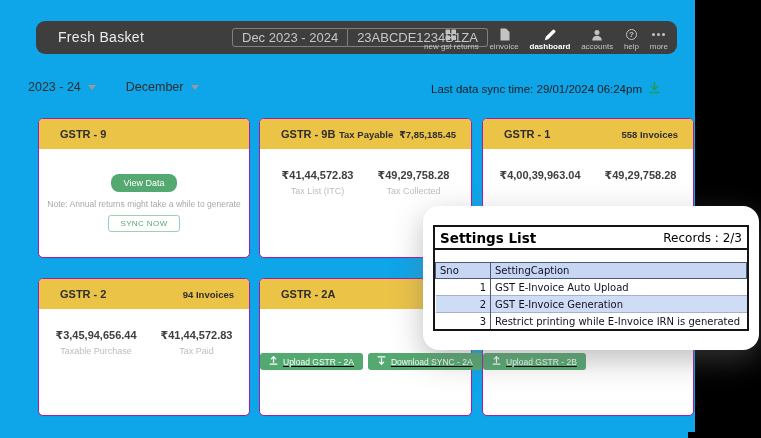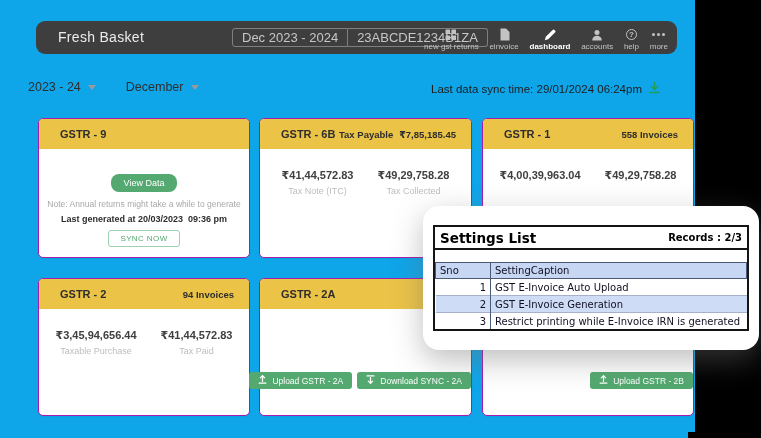"GSTR - 6B" span.card-title { text: 6B -> 9B }
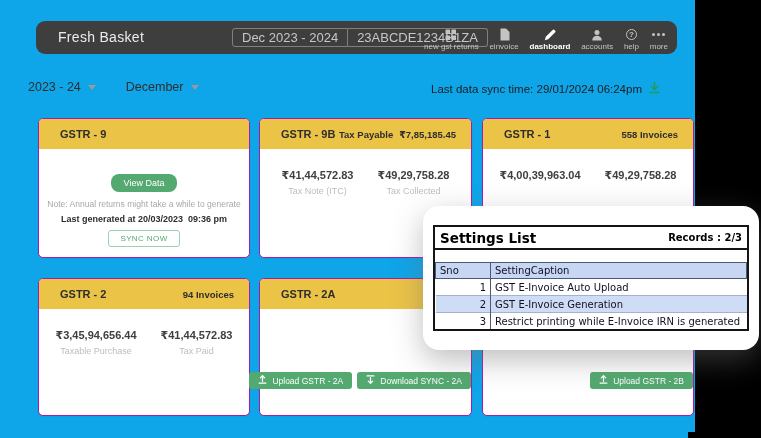"Tax Note (ITC)" div.stat-label { text: Note -> List }
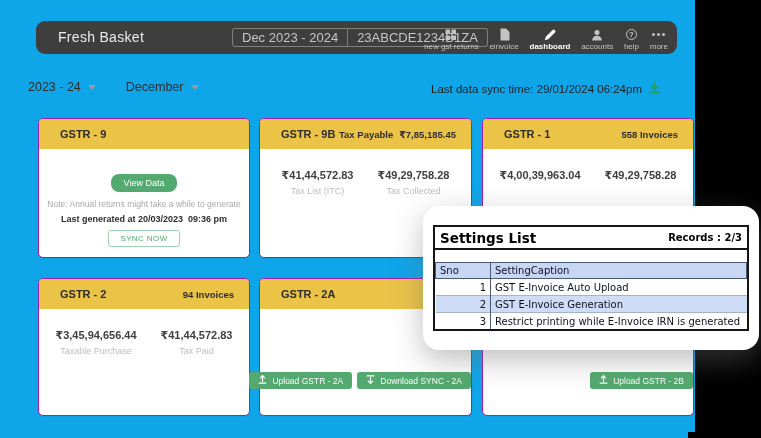"Last generated at 20/03/2023 09:36" div.g9-lastgen { html: <div>Last generated at 20/03/2023 09:36 pm</div> -> none }
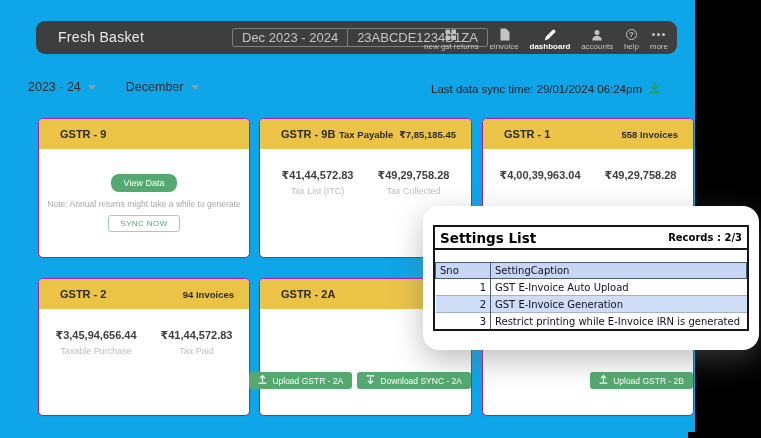"Records : 2/3" .sl-records { font-size: 10px -> 12px; font-weight: 700 -> 400 }
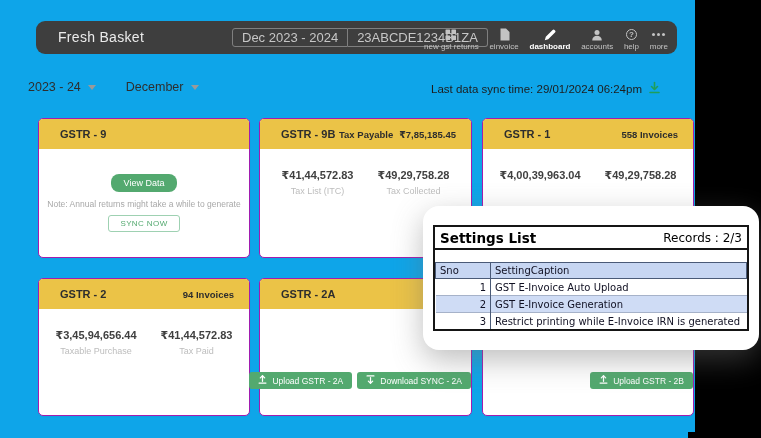"Upload GSTR - 2A" .btn-row { justify-content: flex-end -> flex-start; padding-top: 63px -> 44px; text-decoration: none -> underline }
